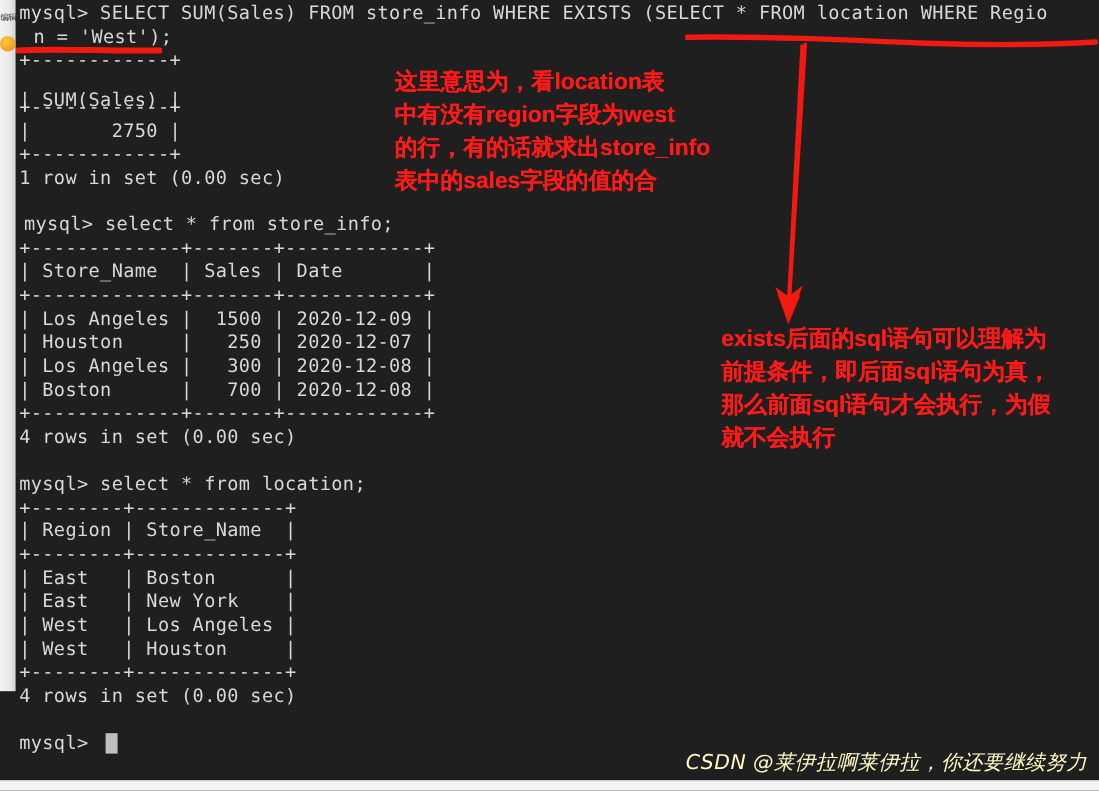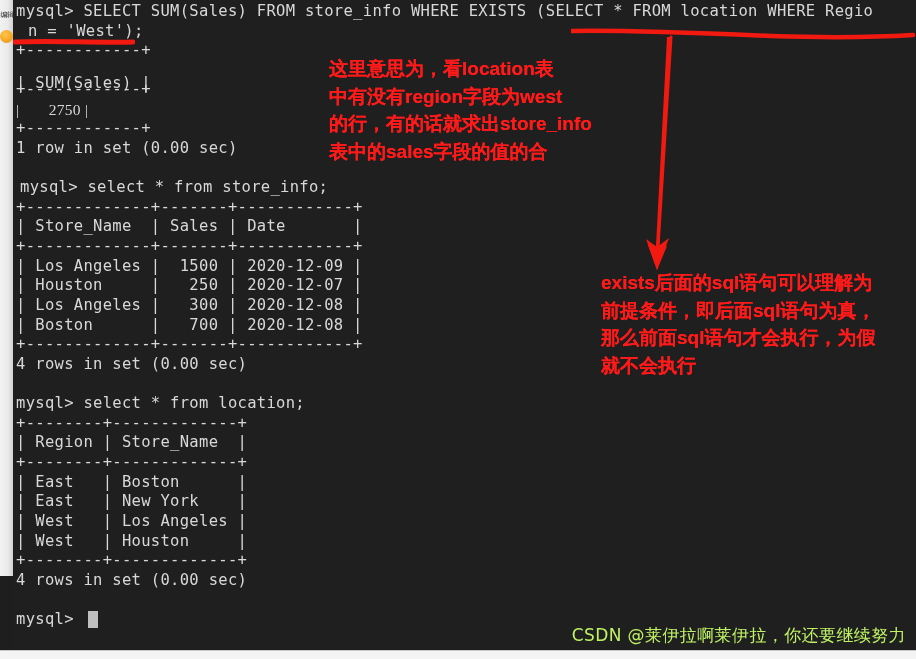"| 2750 |" div.term-line { font-family: Liberation Serif, serif -> none }
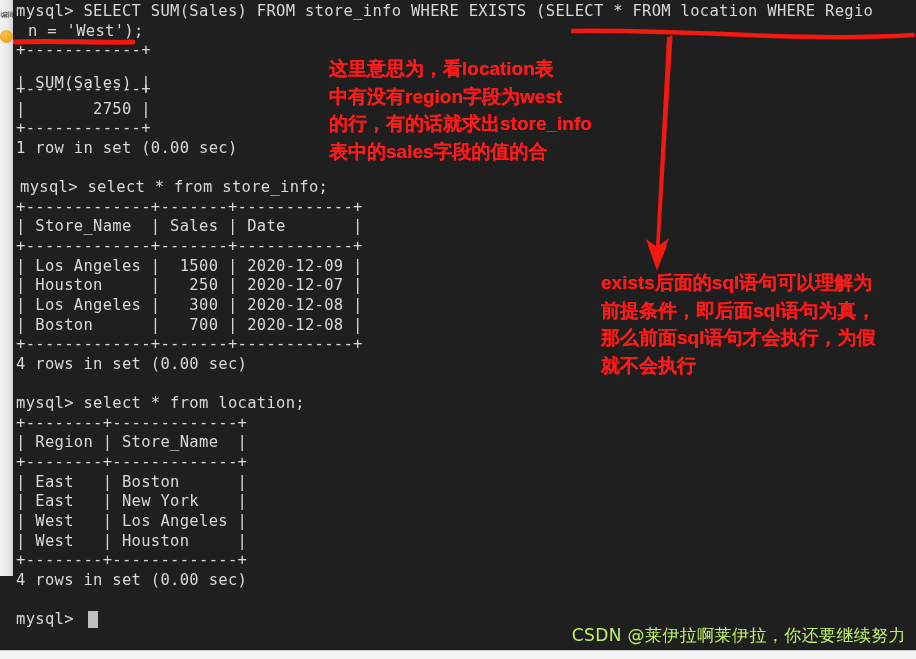"CSDN @莱伊拉啊莱伊拉，你还要继续努力" #watermark { color: #bef264 -> #fef9c3; font-style: none -> italic }
